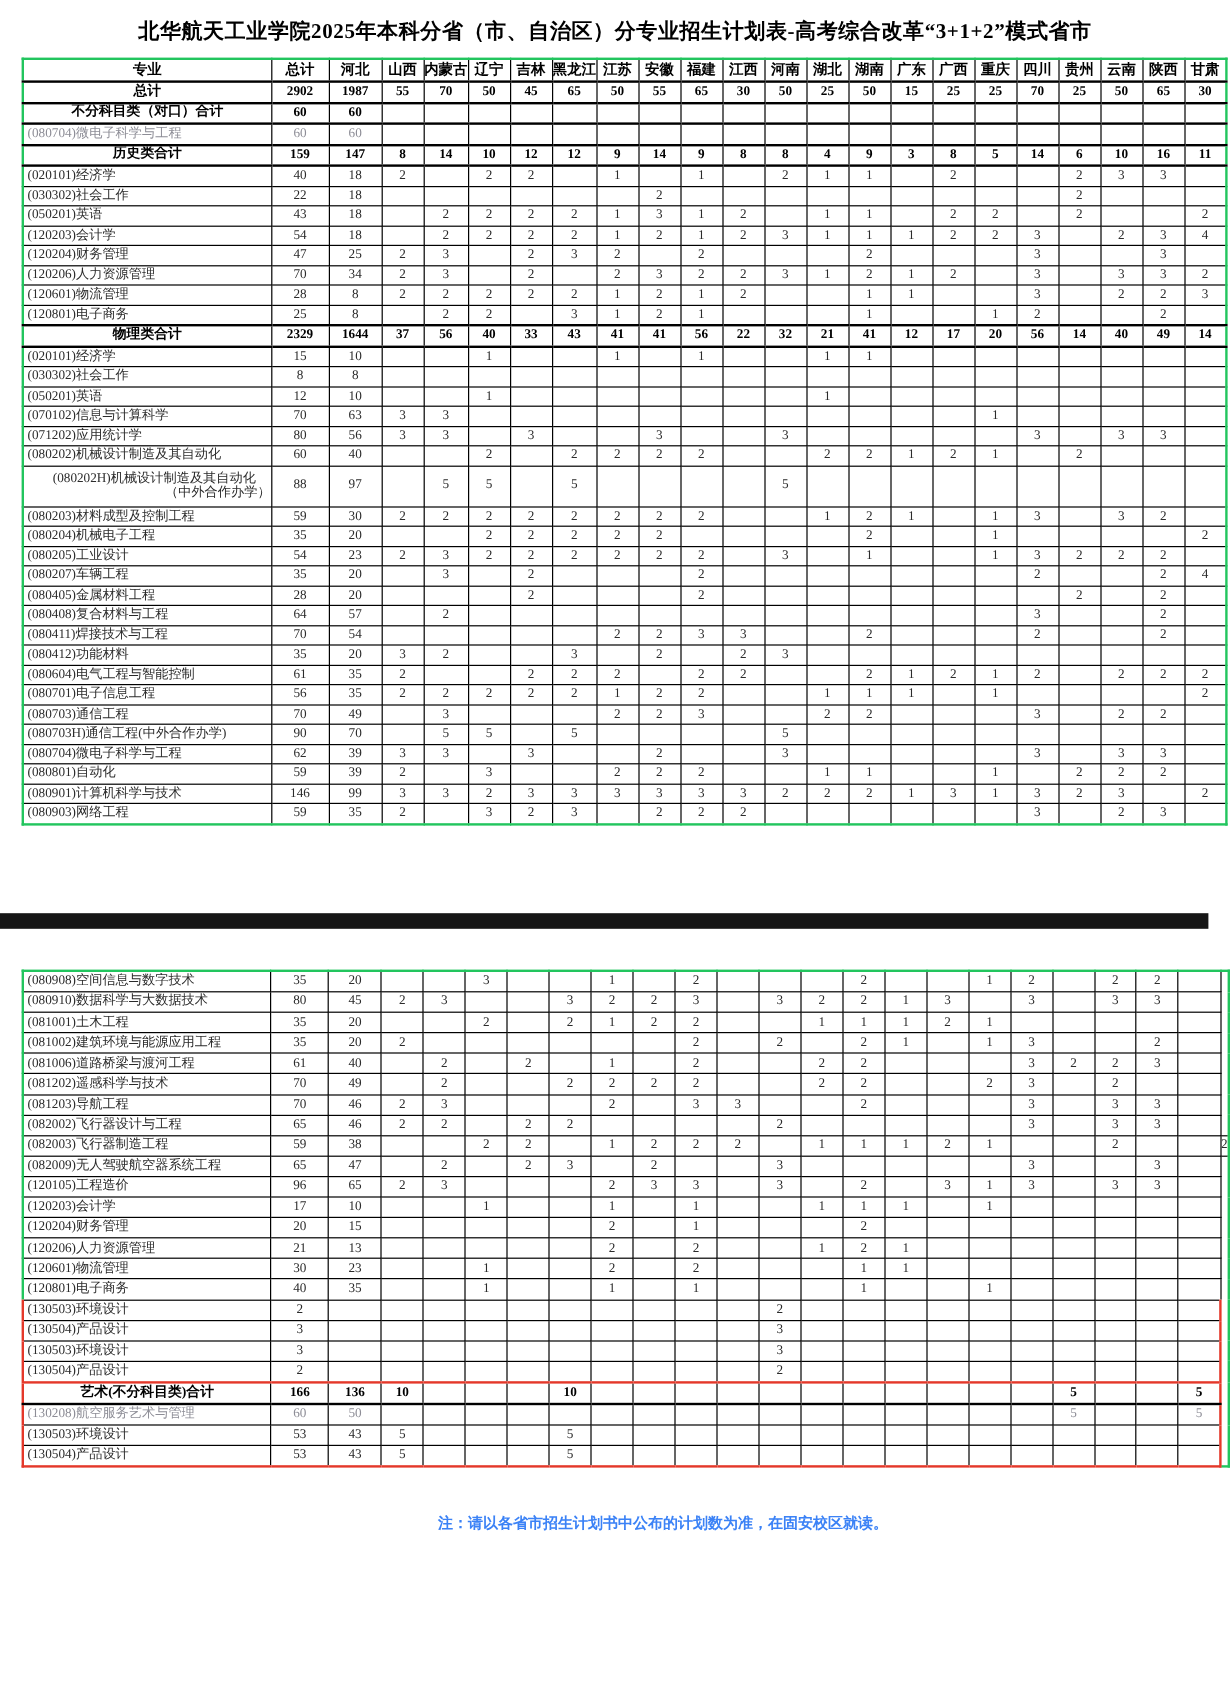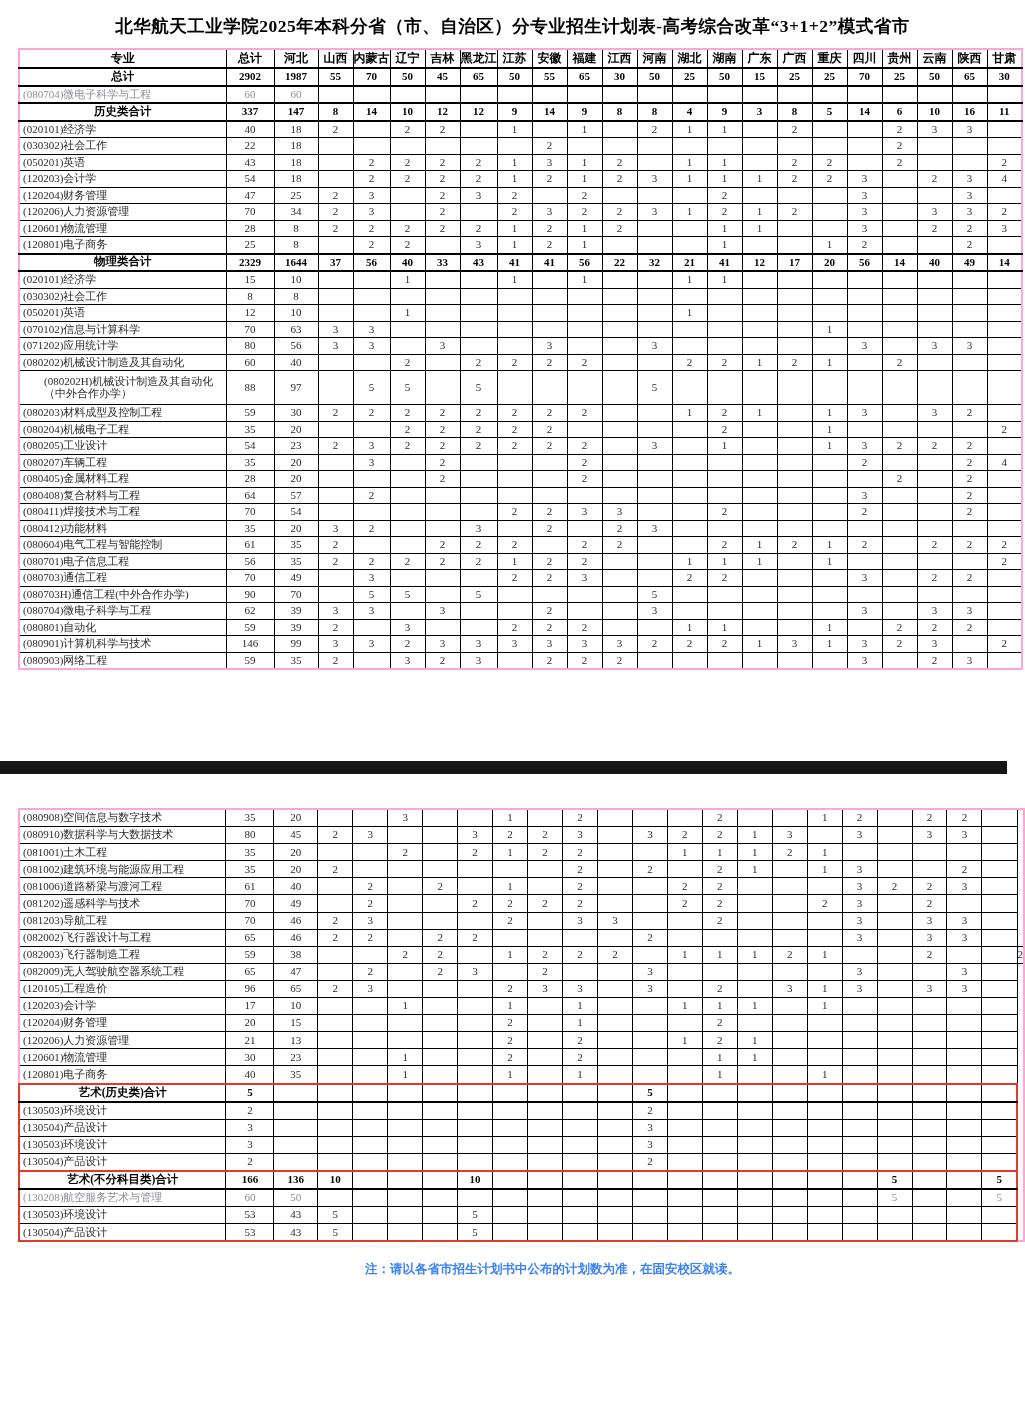"专业" table.grid { border: 2px solid #f9a8d4 -> 2px solid #22c55e }
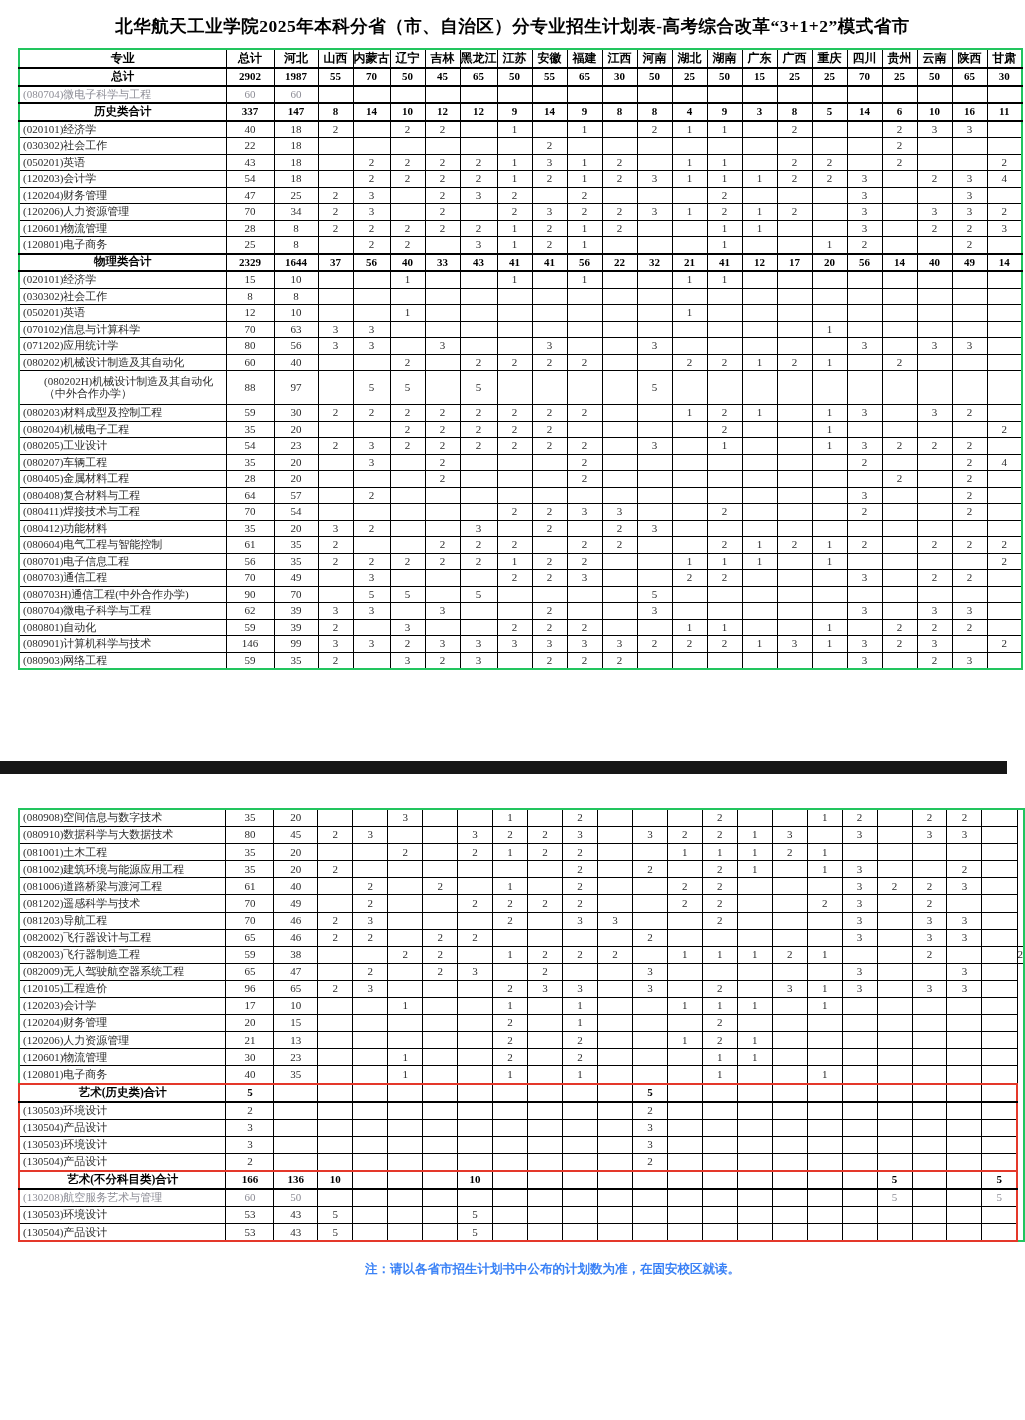"不分科目类（对口）合计" tr.sum { html: none -> <tr> <td>不分科目类（对口）合计</td> <td>60</td> <td>60</td> <td></td> <td></td> <td></td> <td></td> <td></td> <td></td> <td></td> <td></td> <td></td> <td></td> <td></td> <td></td> <td></td> <td></td> <td></td> <td></td> <td></td> <td></td> <td></td> <td></td> </tr> }
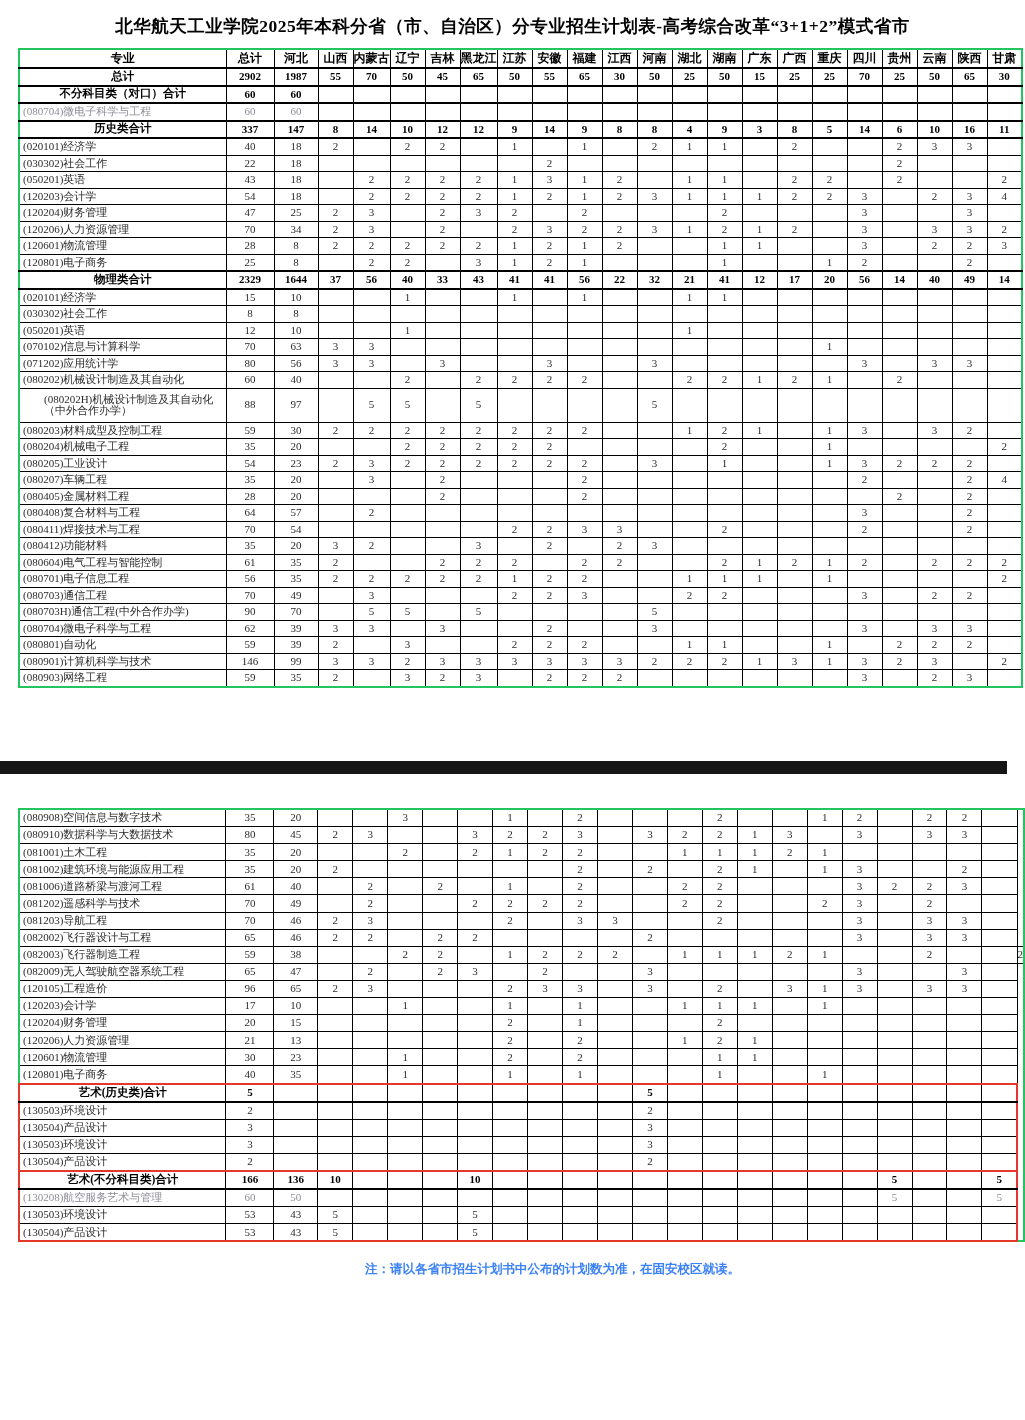"337" td { text: 337 -> 159 }
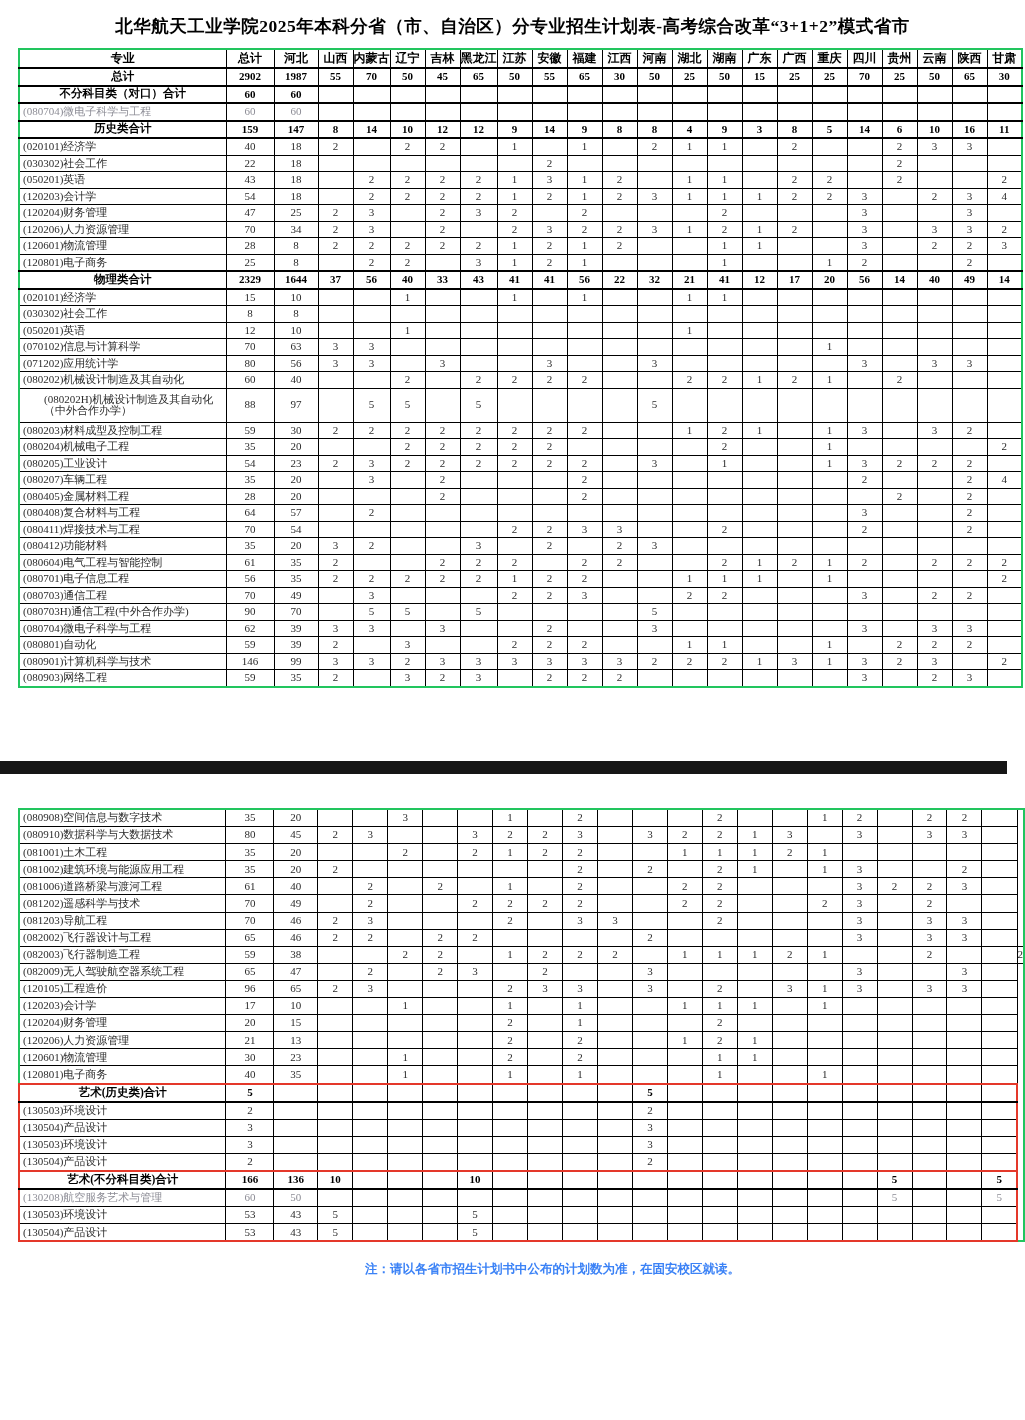"（中外合作办学）" .lab2 { text-align: left -> right }
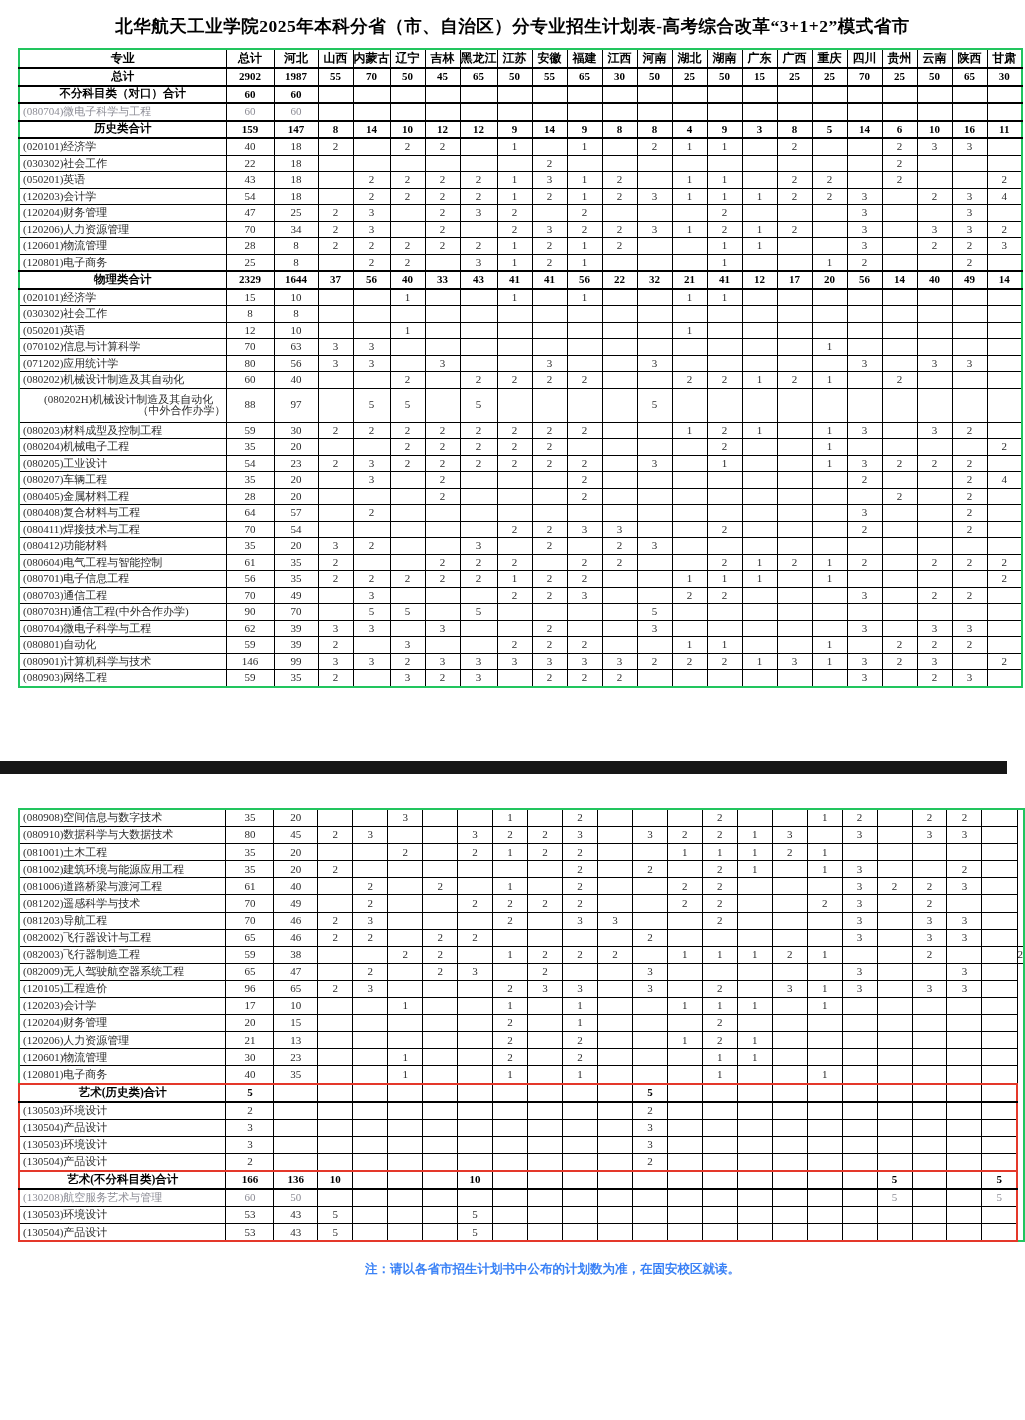"艺术(历史类)合计" tr.sum { html: <tr> <td>艺术(历史类)合计</td> <td>5</td> <td></td> <td></td> <td></td> <td></td> <td></td> <td></td> <td></td> <td></td> <td></td> <td></td> <td>5</td> <td></td> <td></td> <td></td> <td></td> <td></td> <td></td> <td></td> <td></td> <td></td> <td></td> </tr> -> none }
